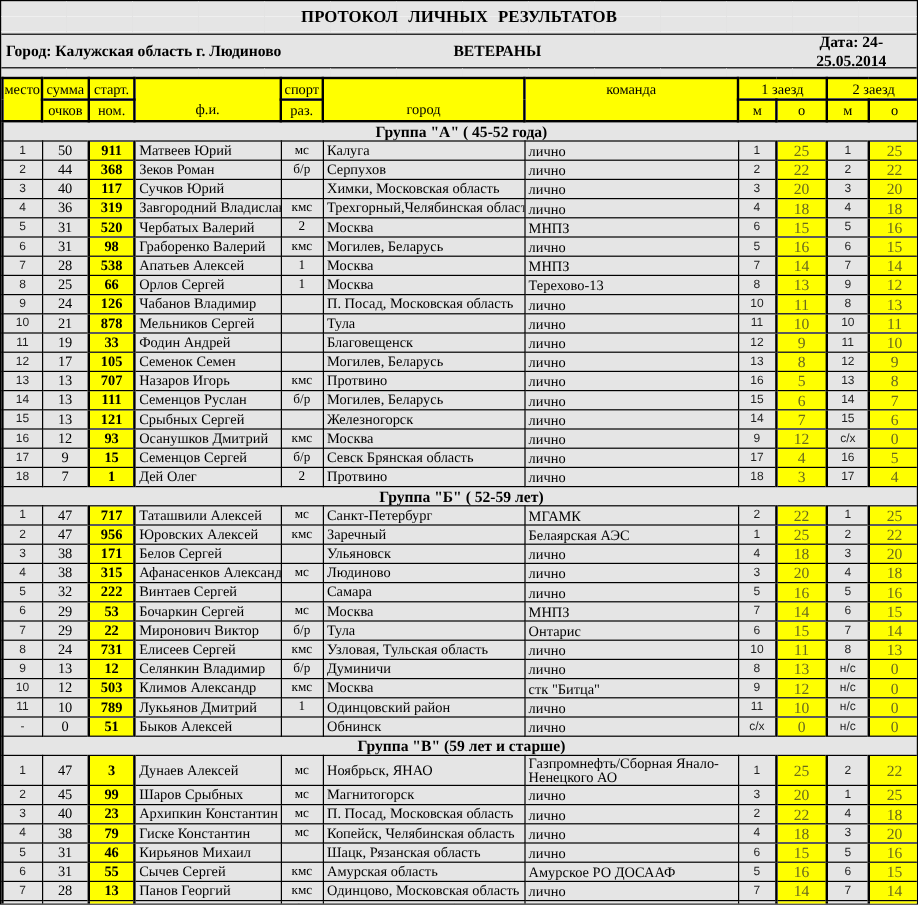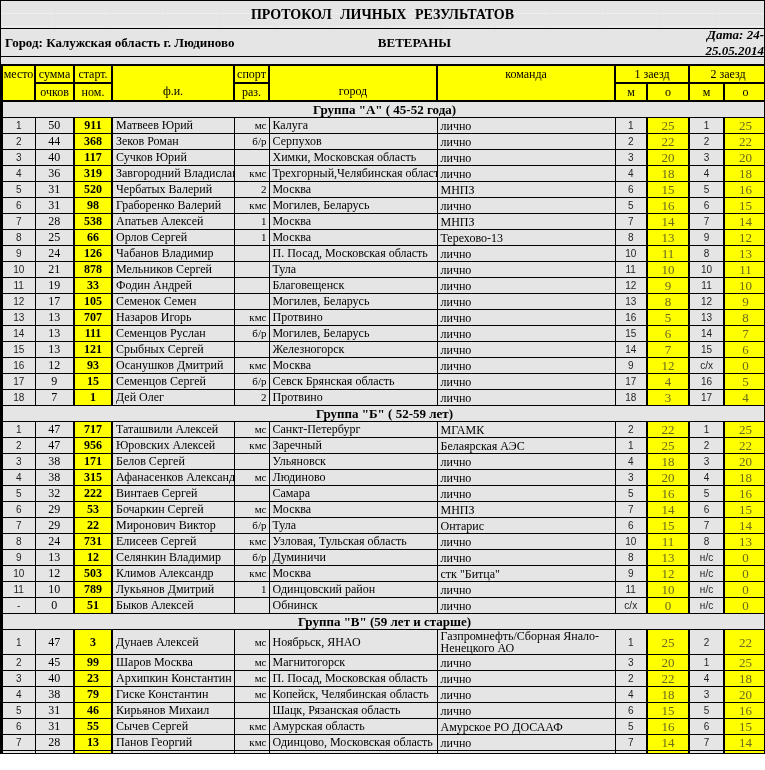"Дата: 24-25.05.2014" .info-date { font-style: italic -> none; text-align: right -> center }
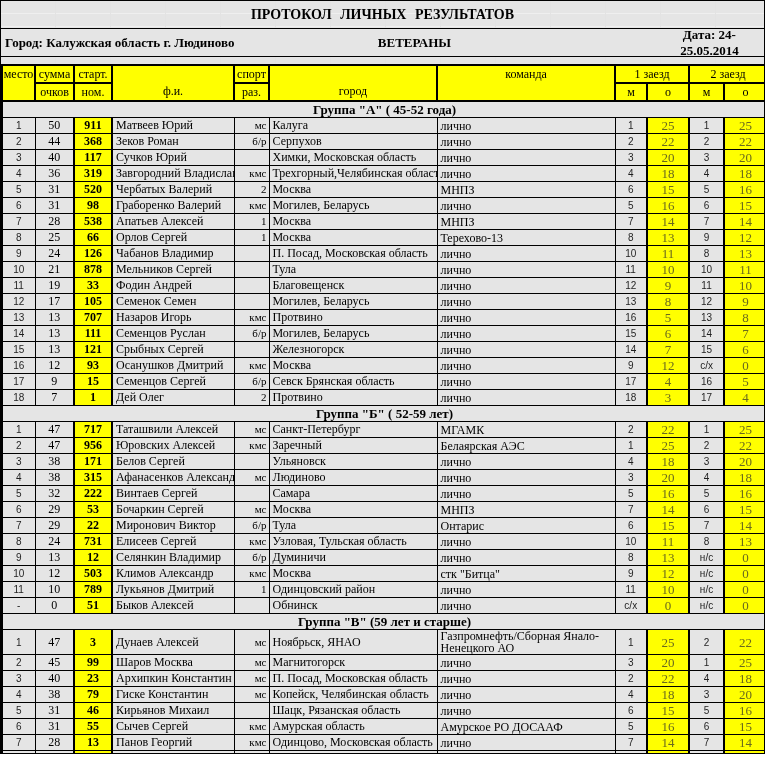"мс" .td-rank { text-align: right -> center }
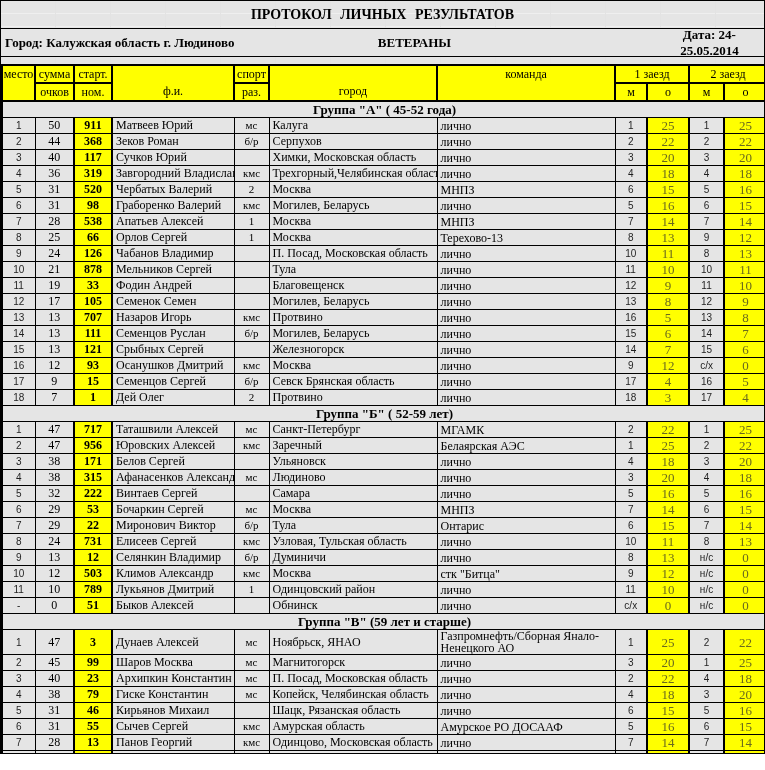"Шаров Москва" td.td-name { text: Москва -> Срыбных }
